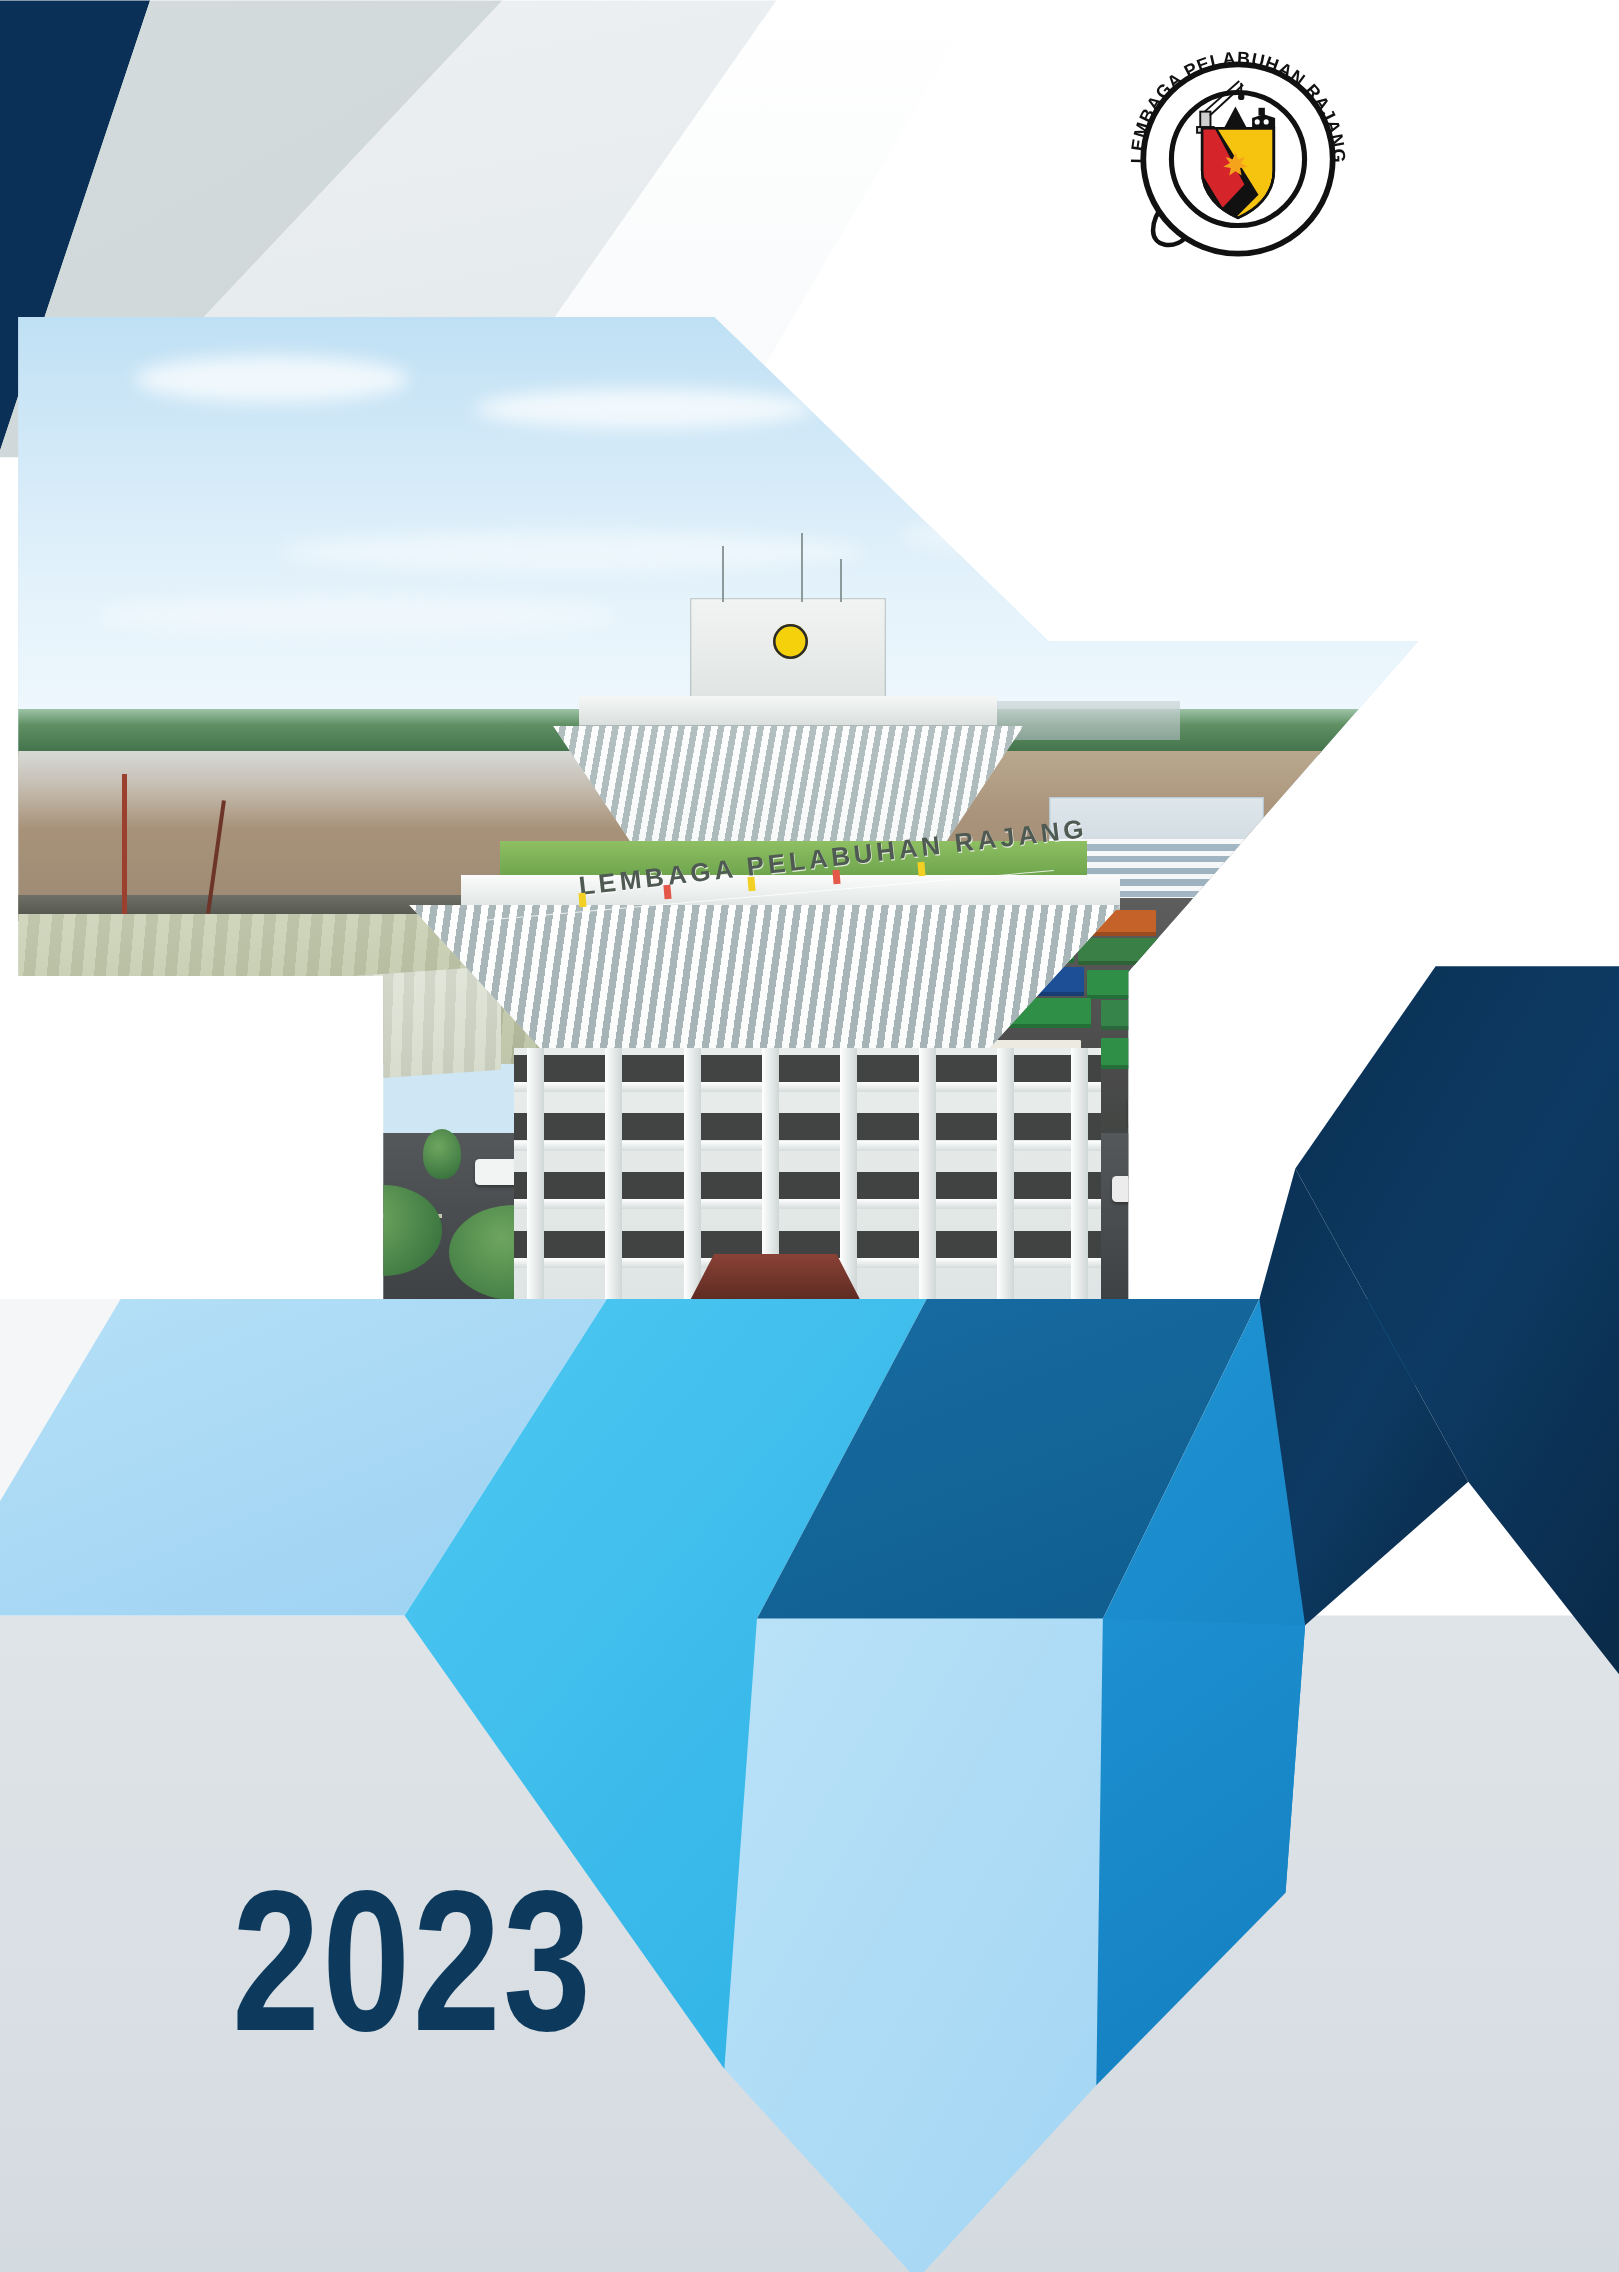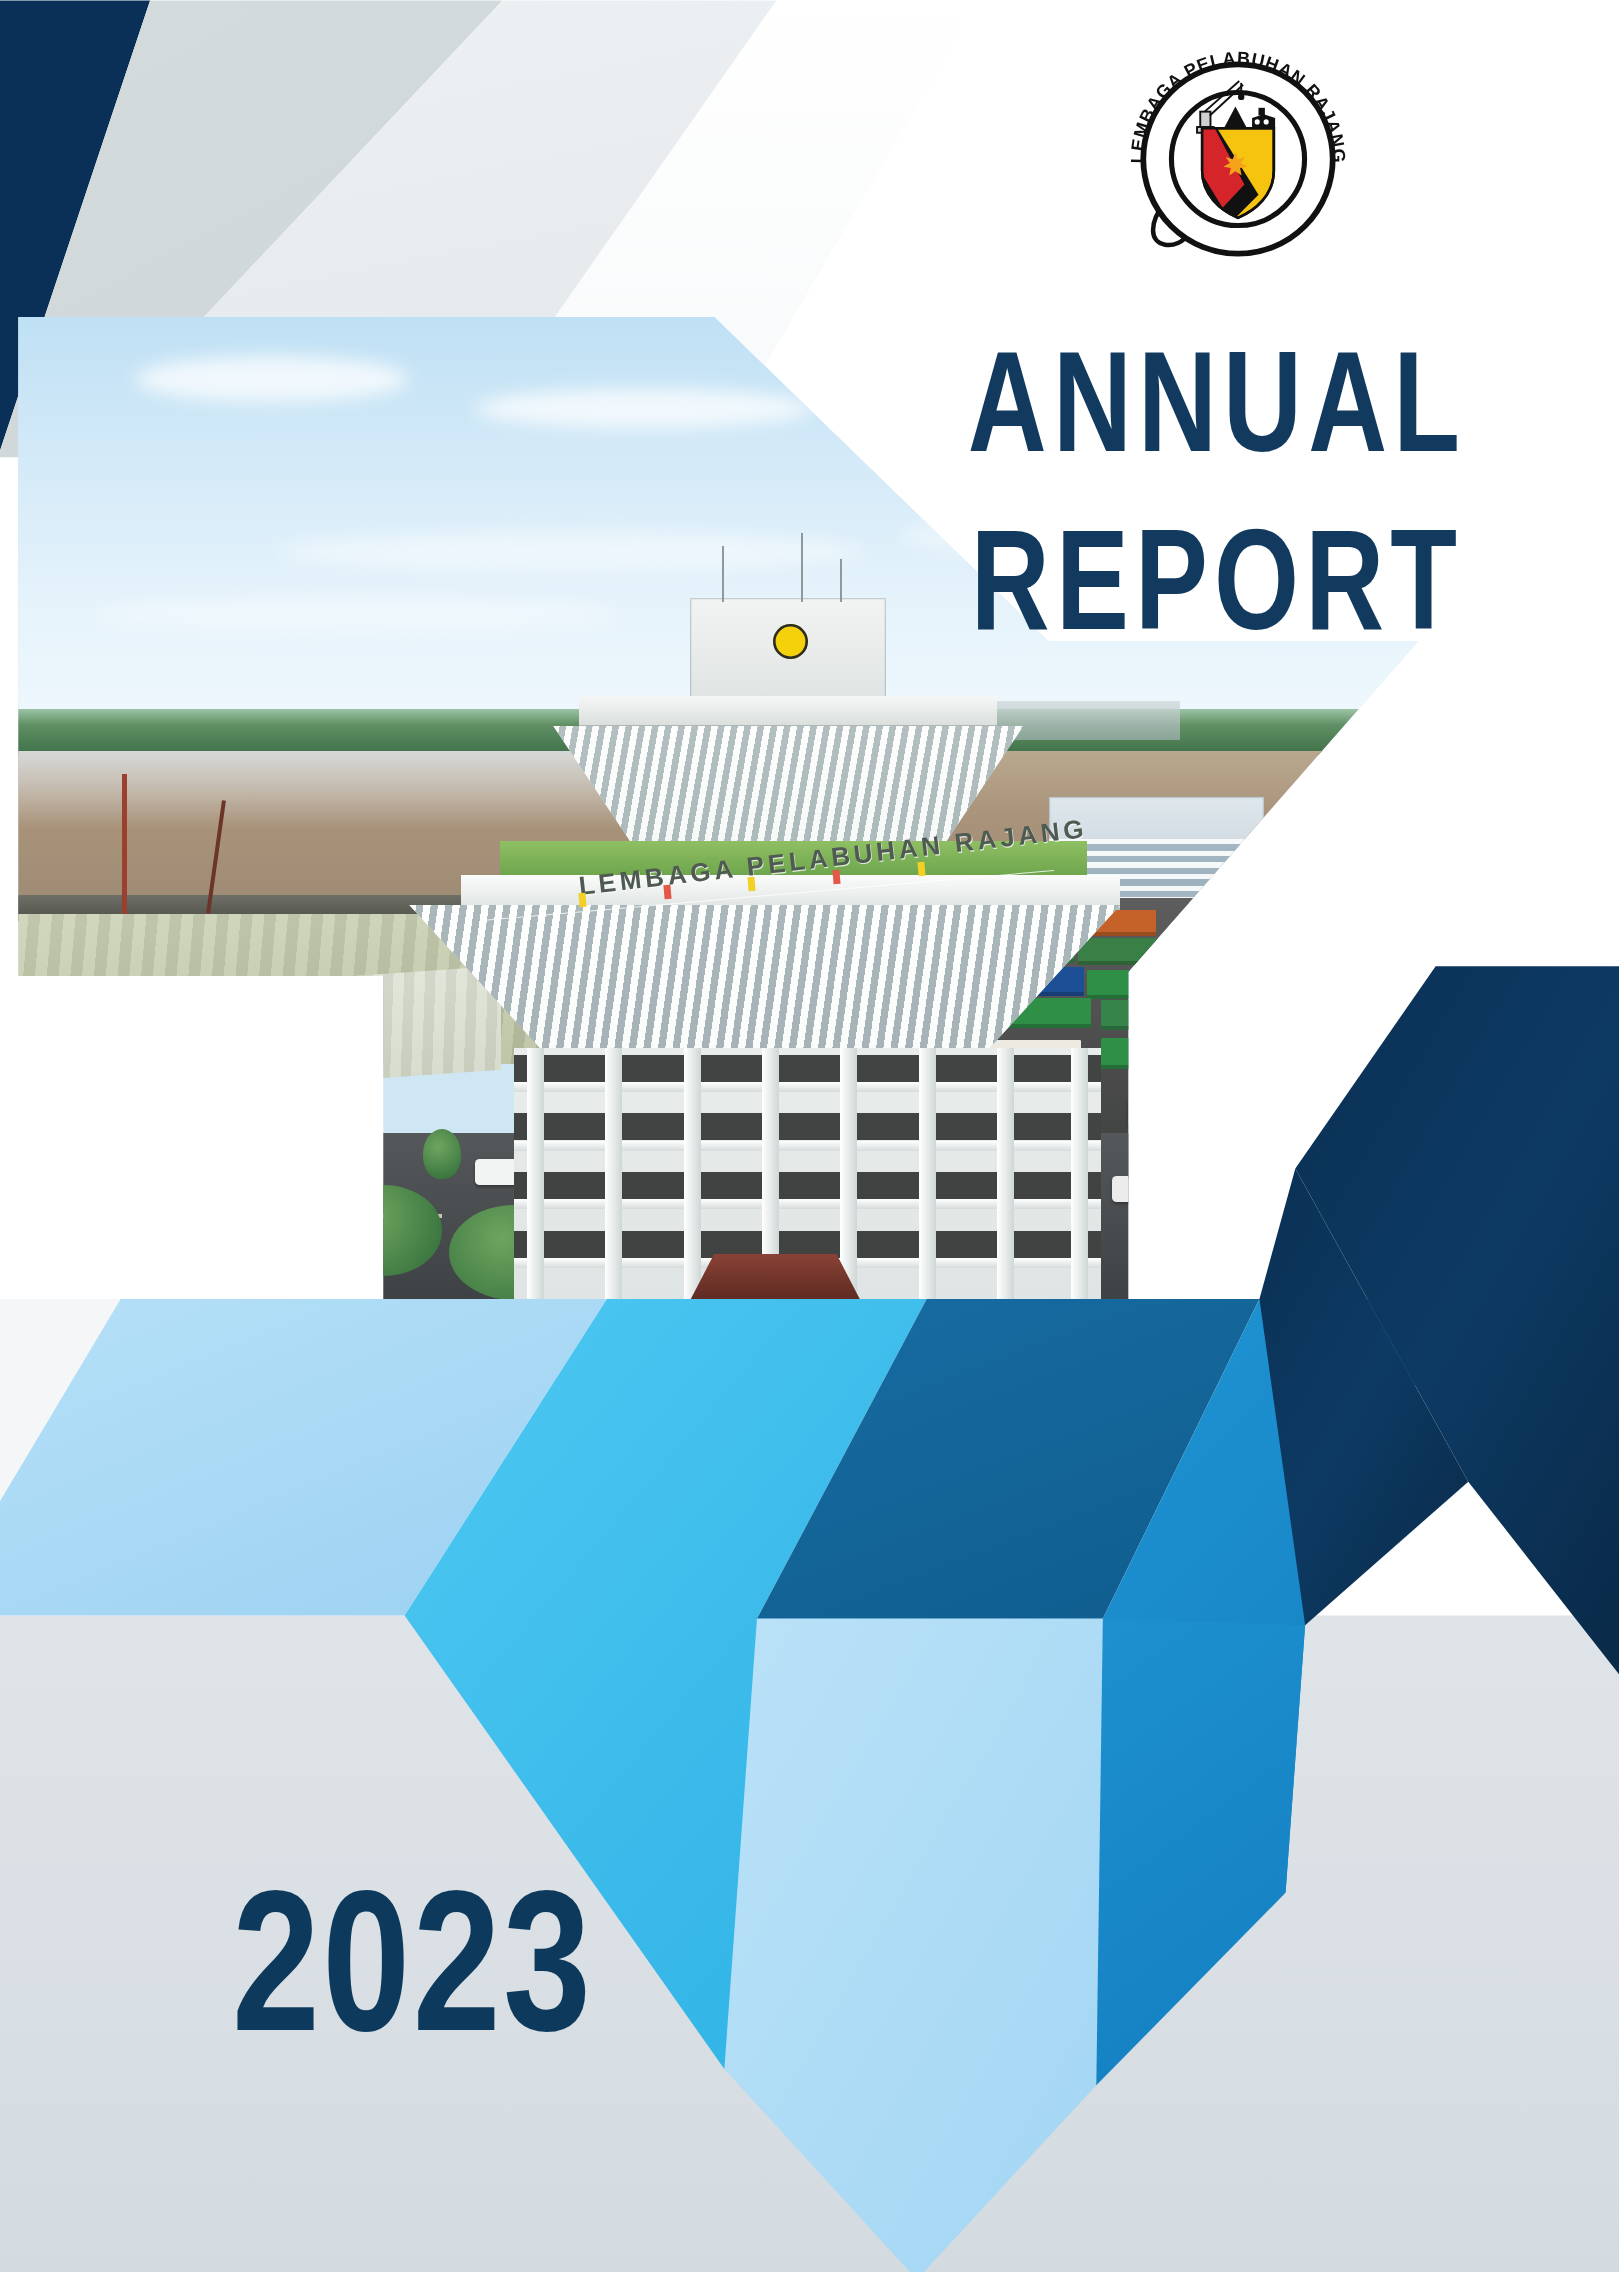"ANNUAL" div { html: <div> <div>ANNUAL</div> <div>REPORT</div> </div> -> none }
